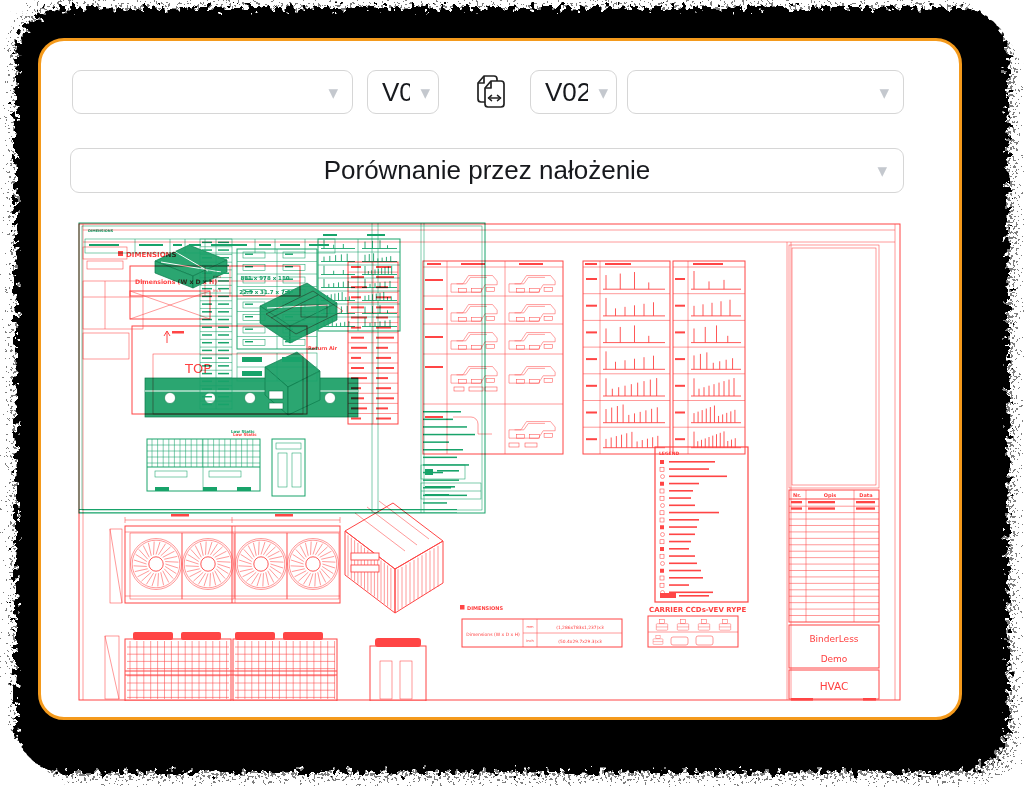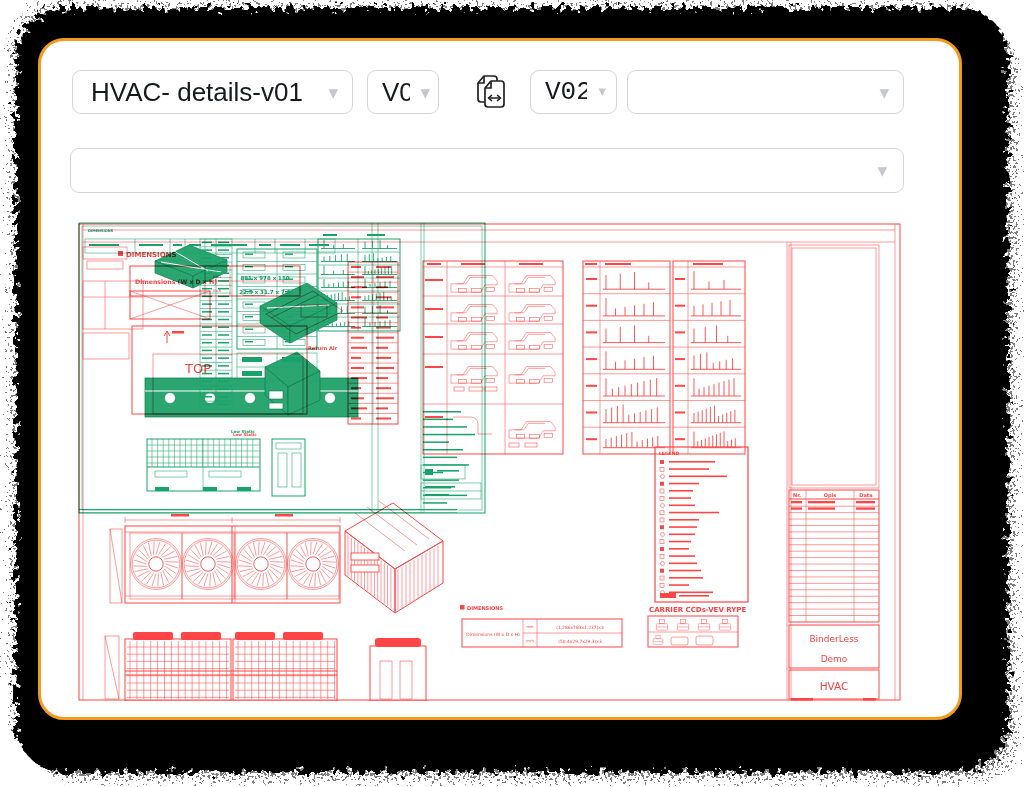"HVAC- details-v01" span.lbl { html: <span>HVAC- details-v01</span> -> none }
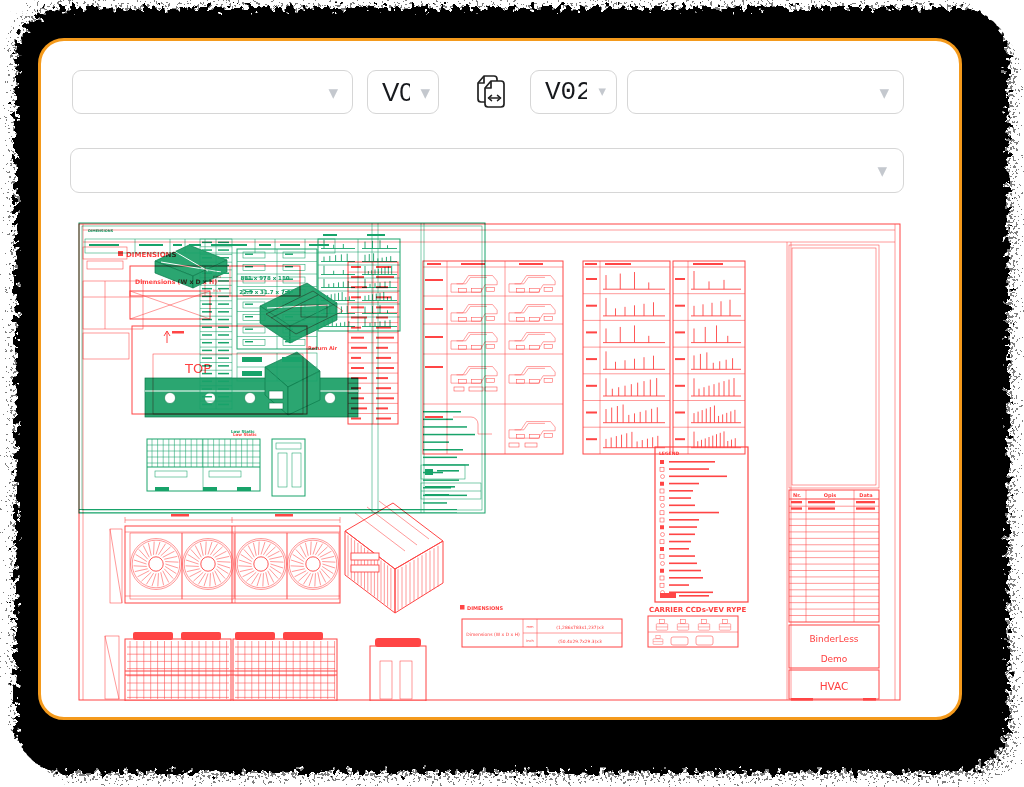"V02" div.sel { font-family: Liberation Mono, monospace -> none }
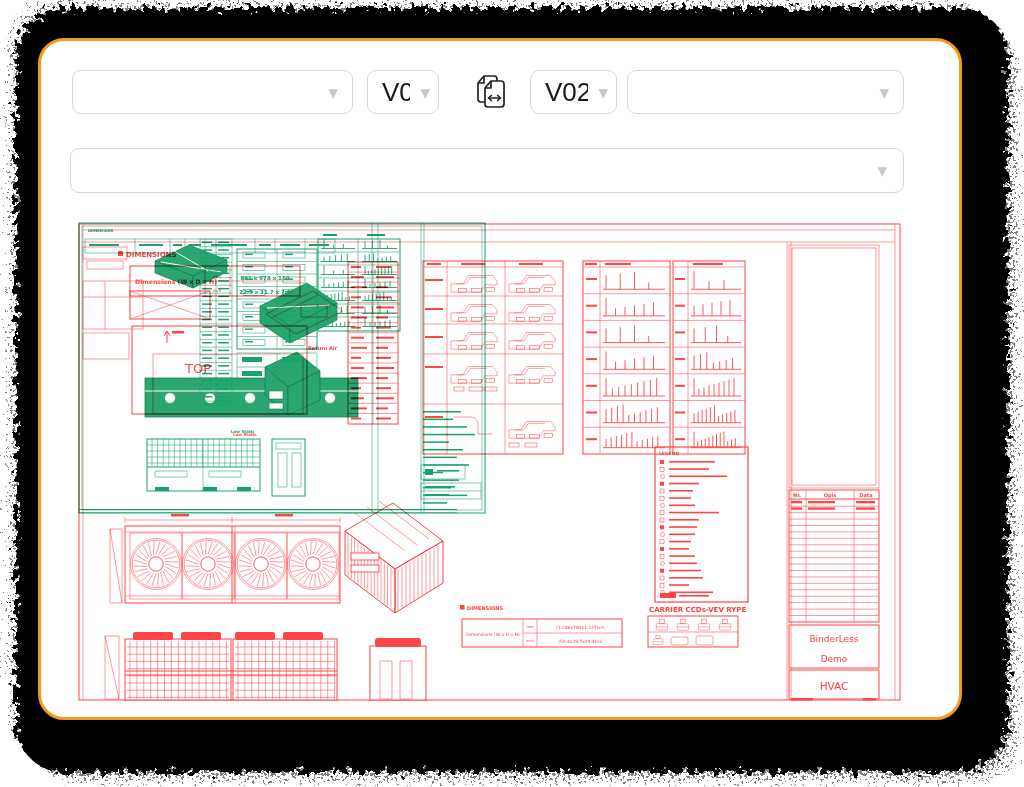"Porównanie przez nałożenie" span.lbl { html: none -> <span>Porównanie przez nałożenie</span> }
